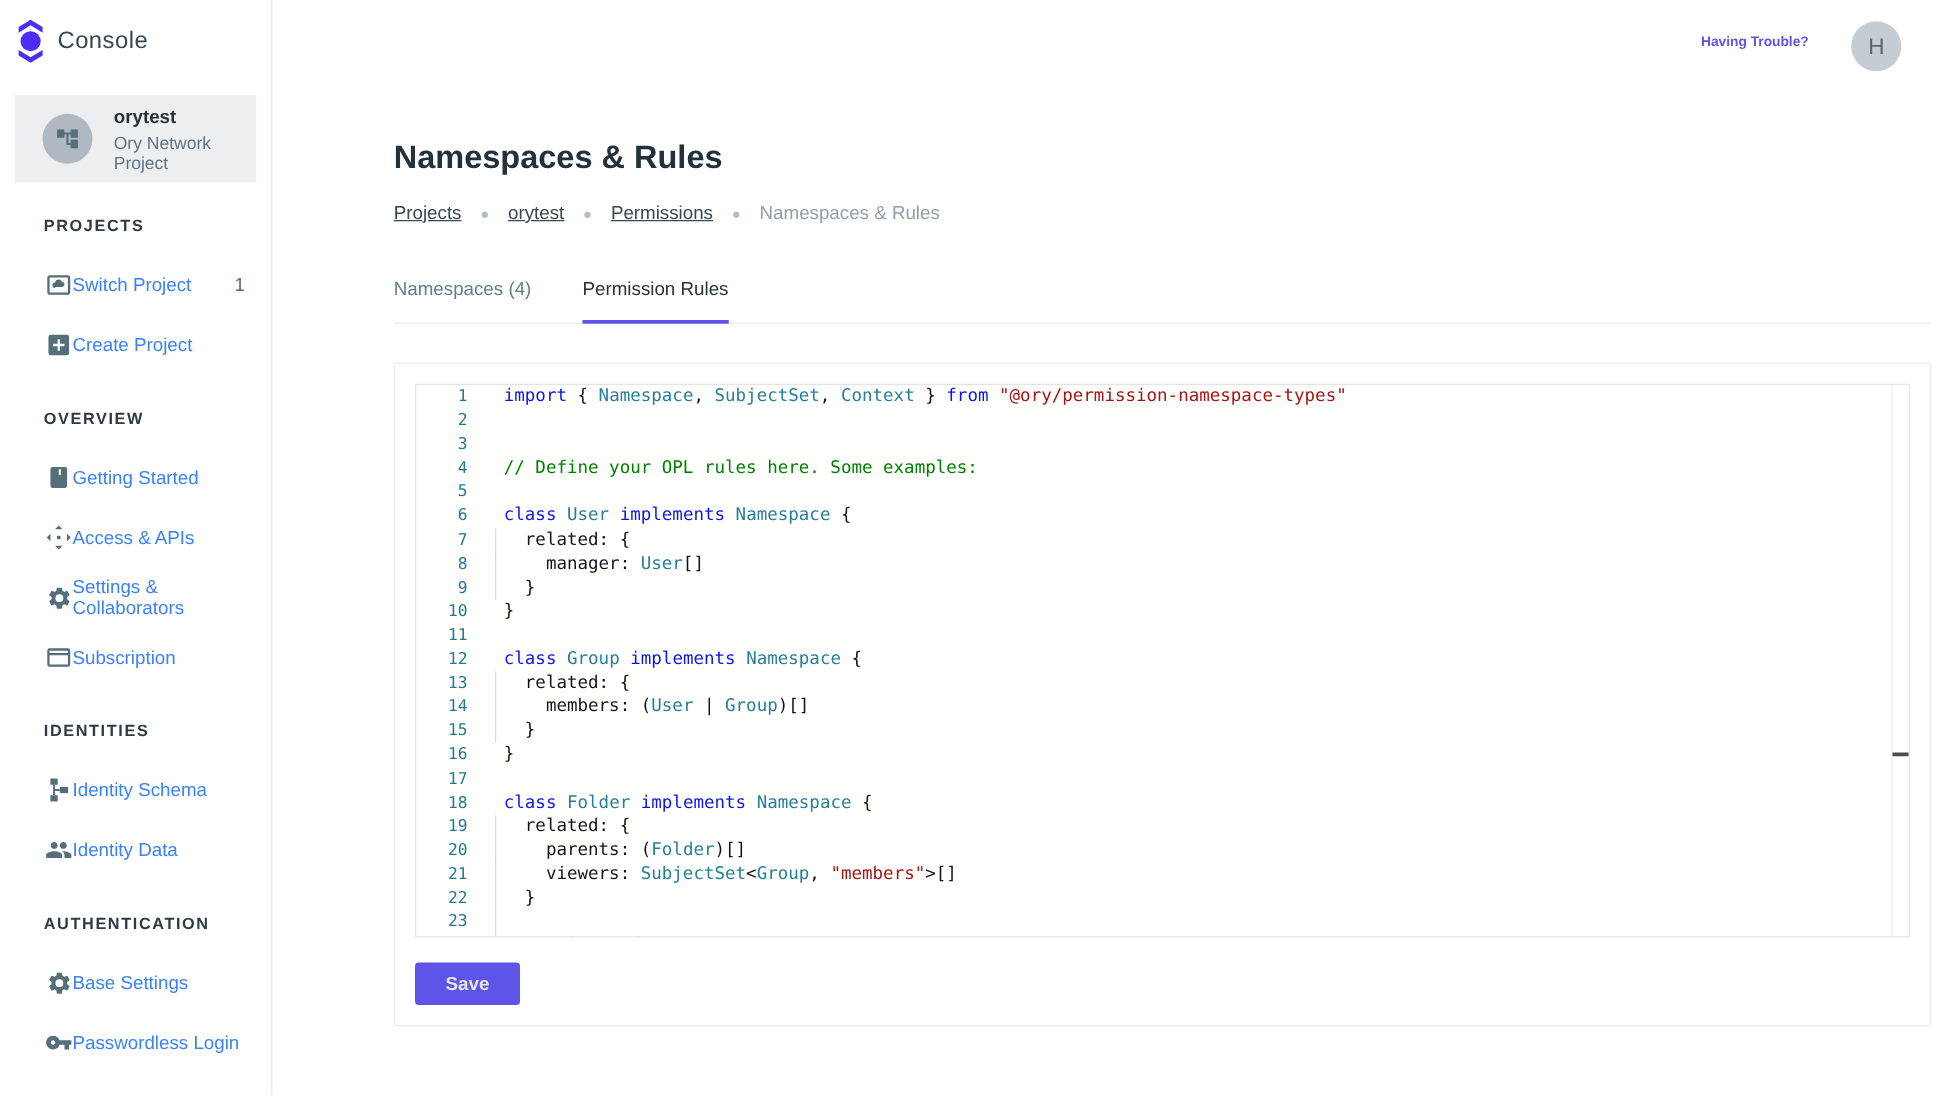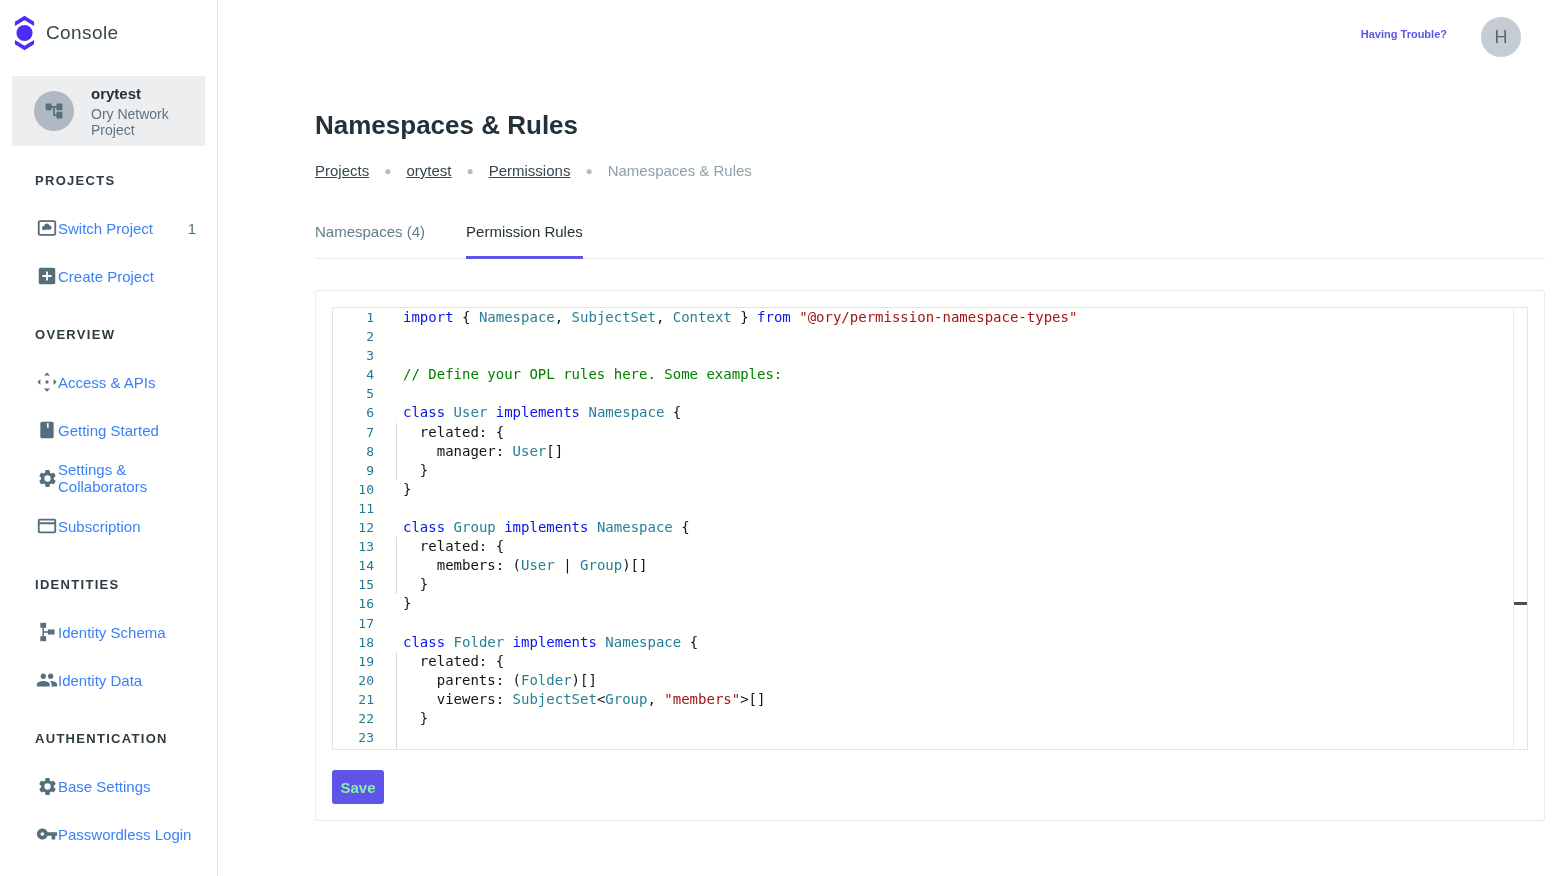"Access & APIs" div.nav-item { order: before "Getting Started" -> after "Getting Started" }
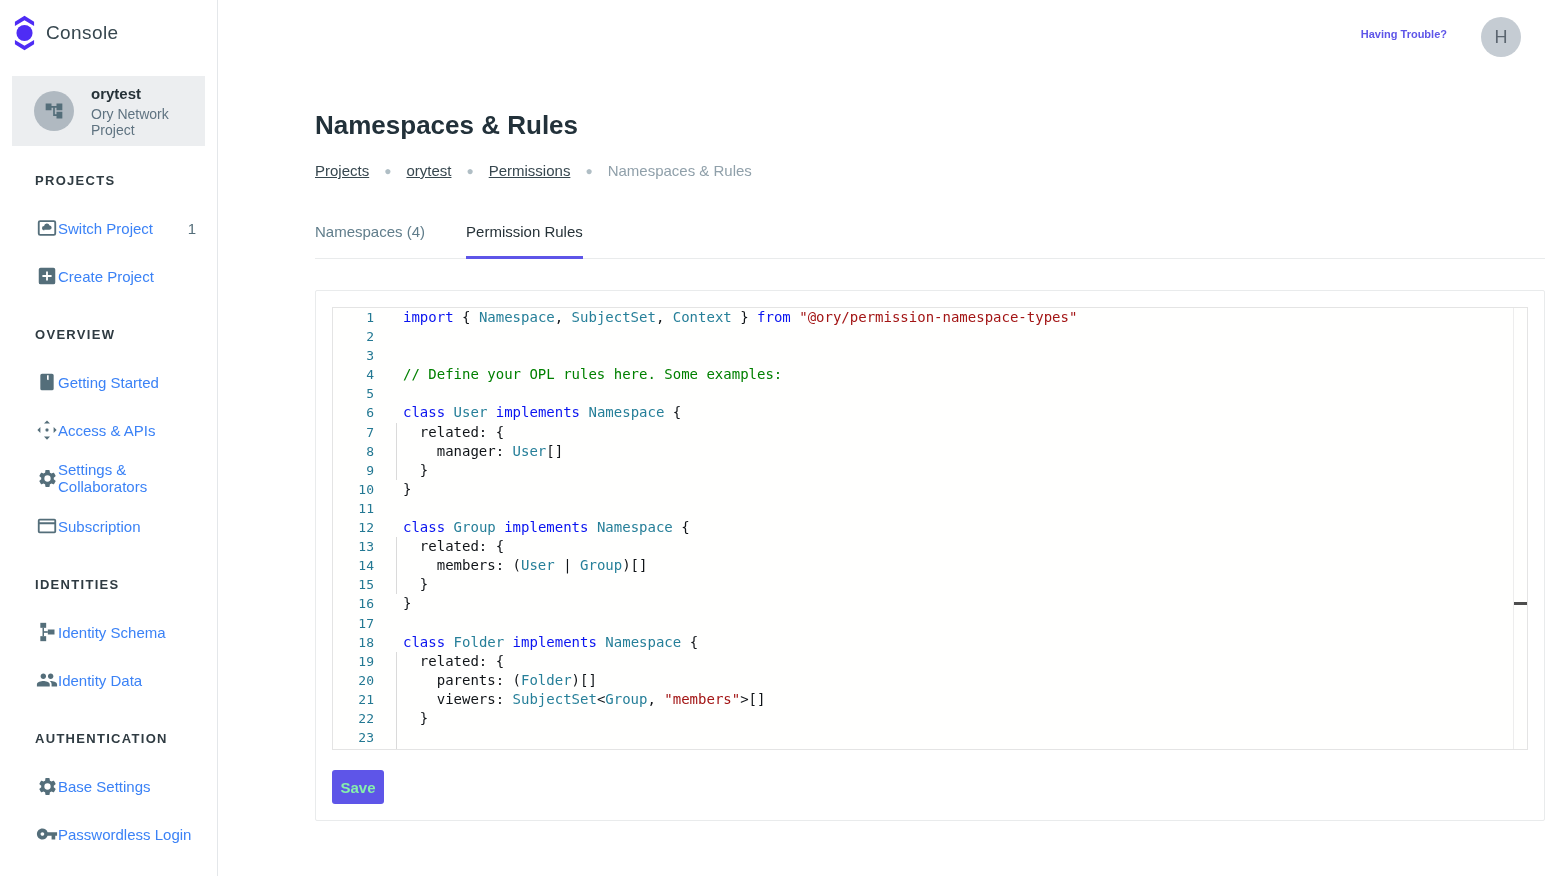"Save" .save-btn { color: #86efac -> #e5e5e5; width: 52px -> 84px }
